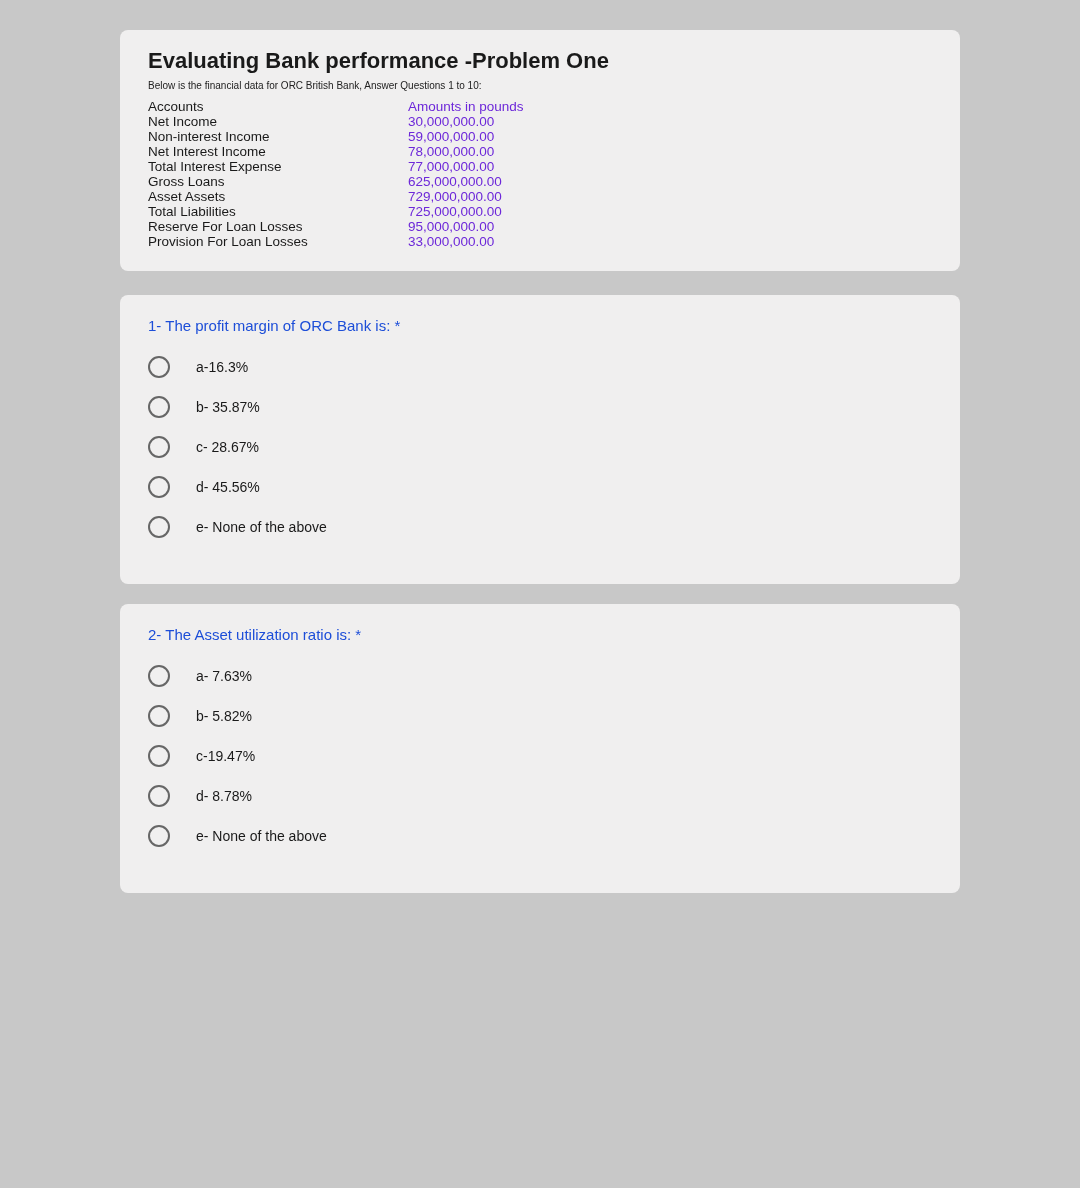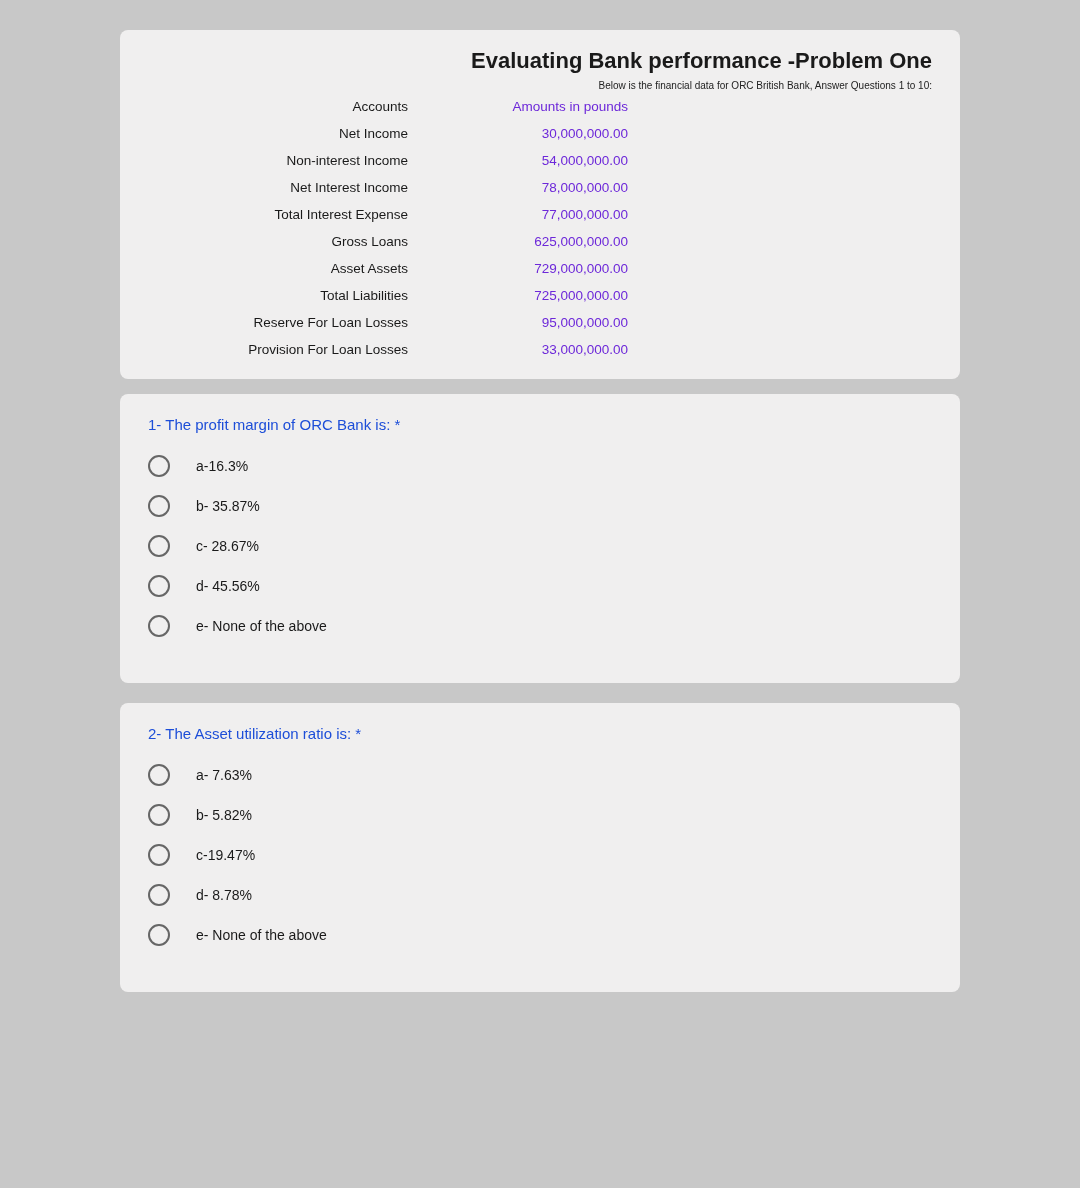"Evaluating Bank performance -Problem One" .data-table-card { margin-bottom: 15px -> 24px; text-align: right -> none }
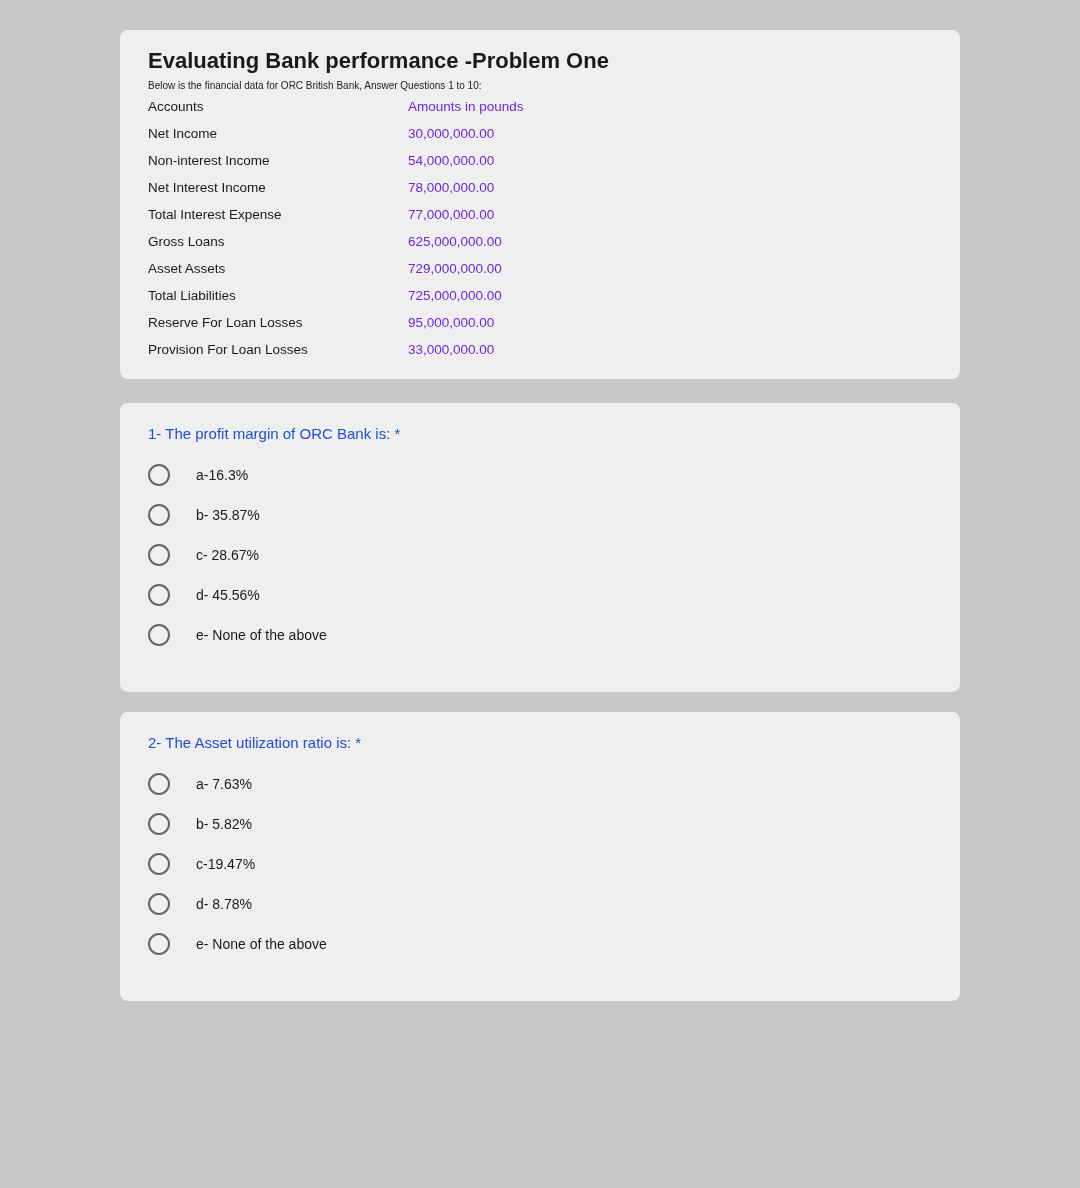"Accounts" .data-table { row-gap: 12px -> 0 }
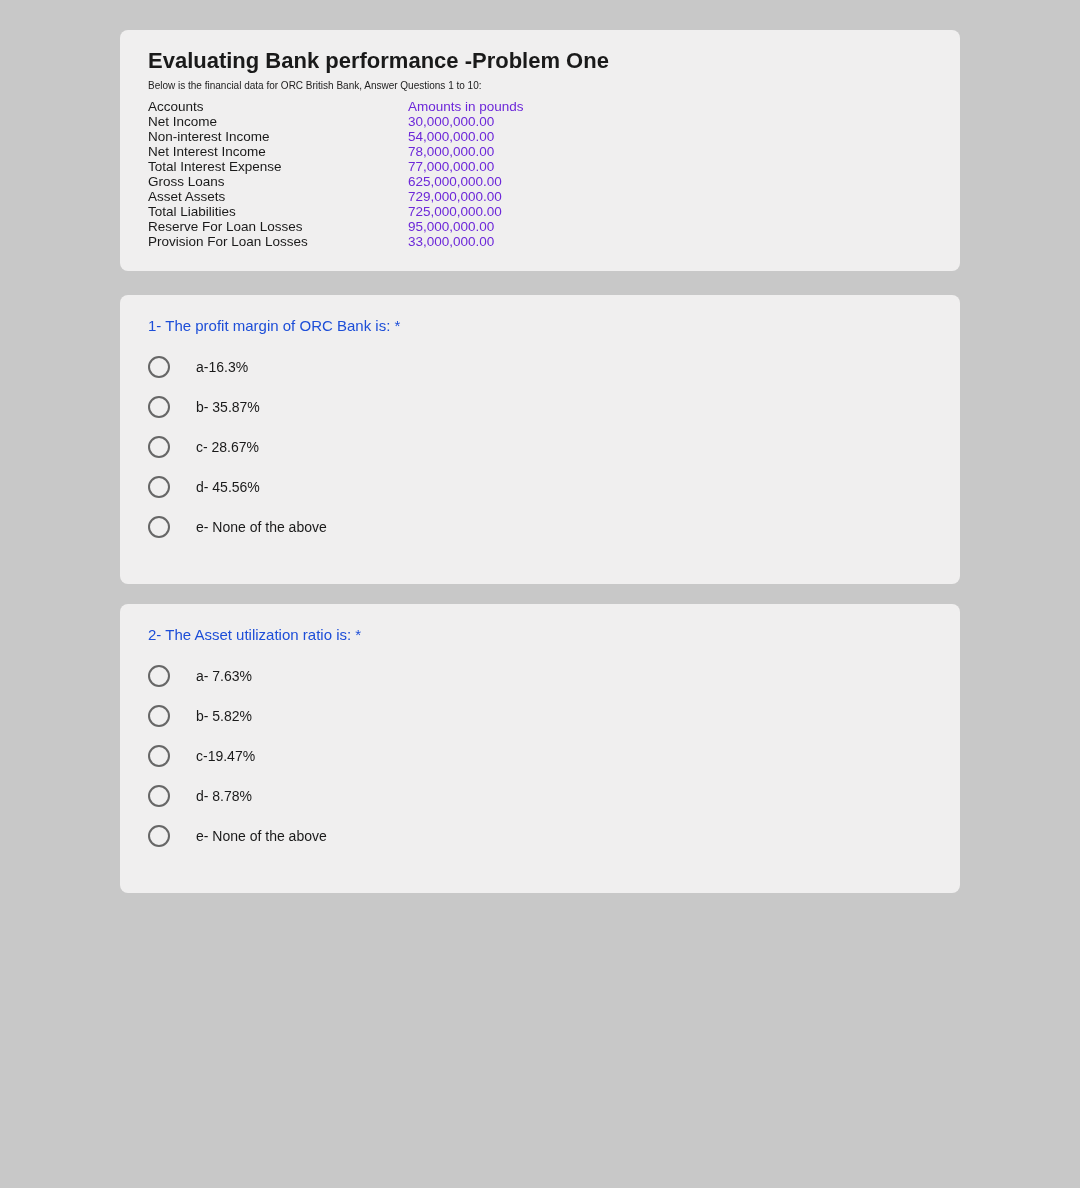"54,000,000.00" div.data-value { text: 54,000,000.00 -> 59,000,000.00 }
